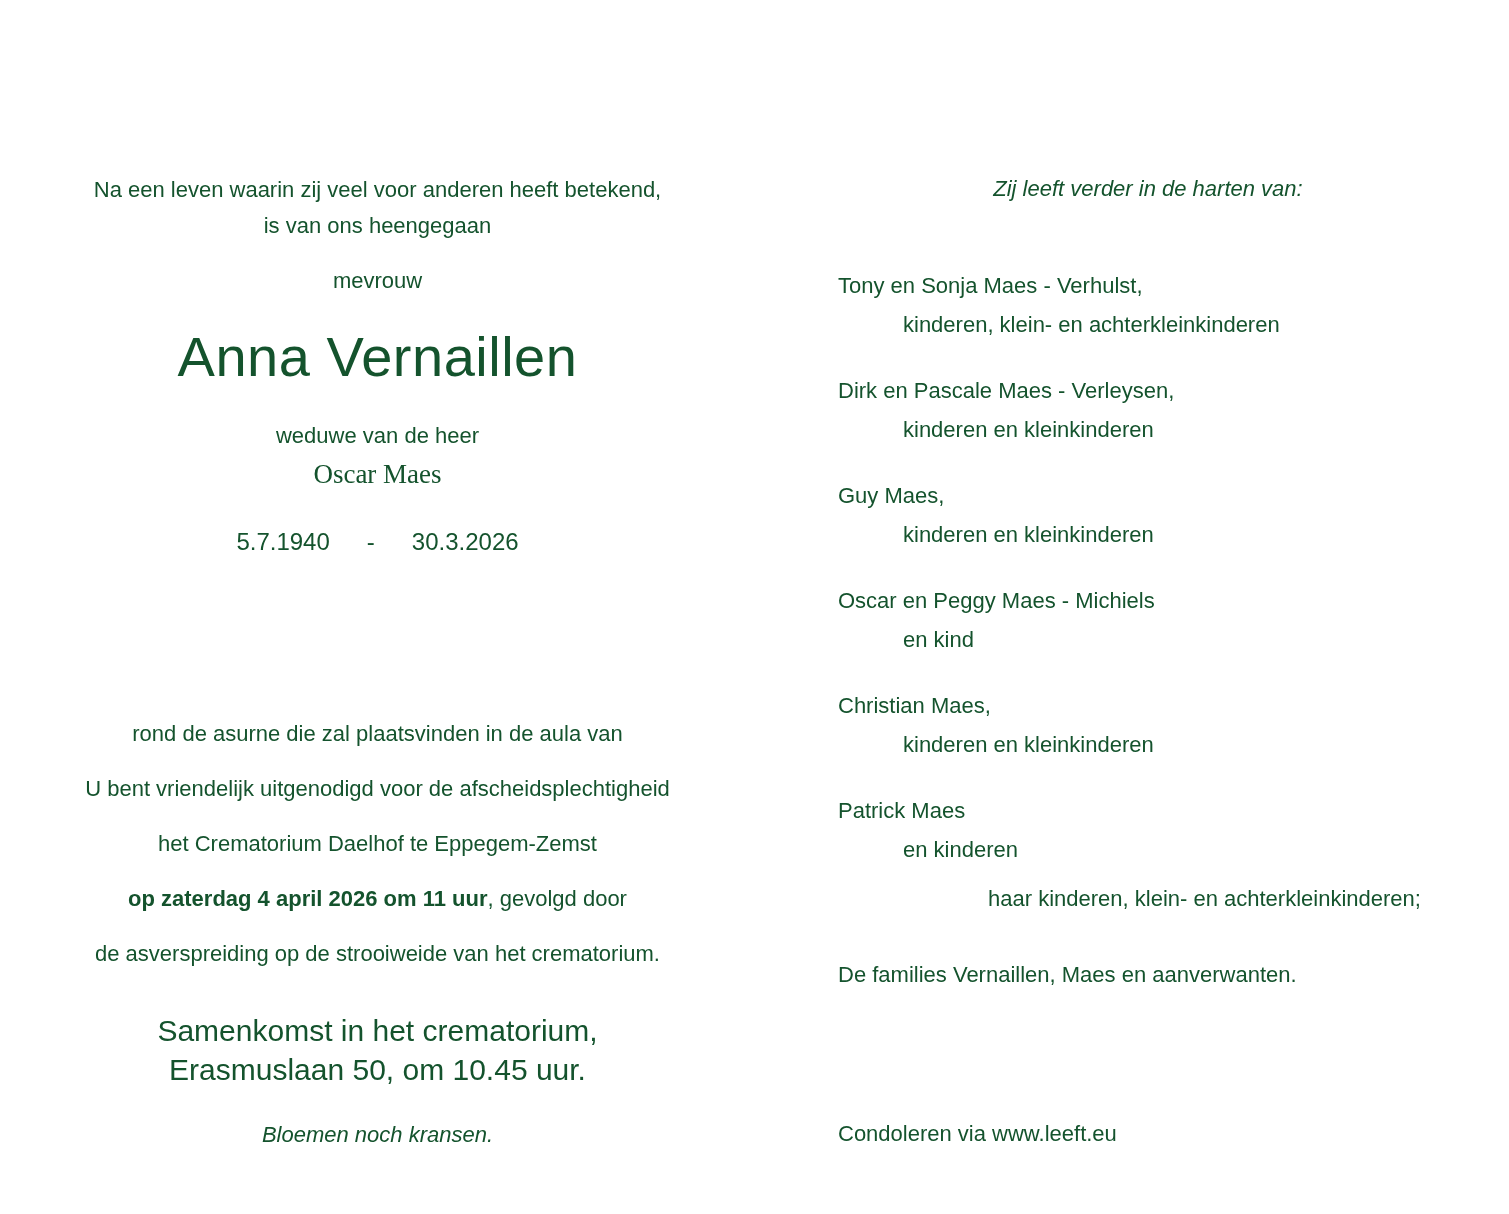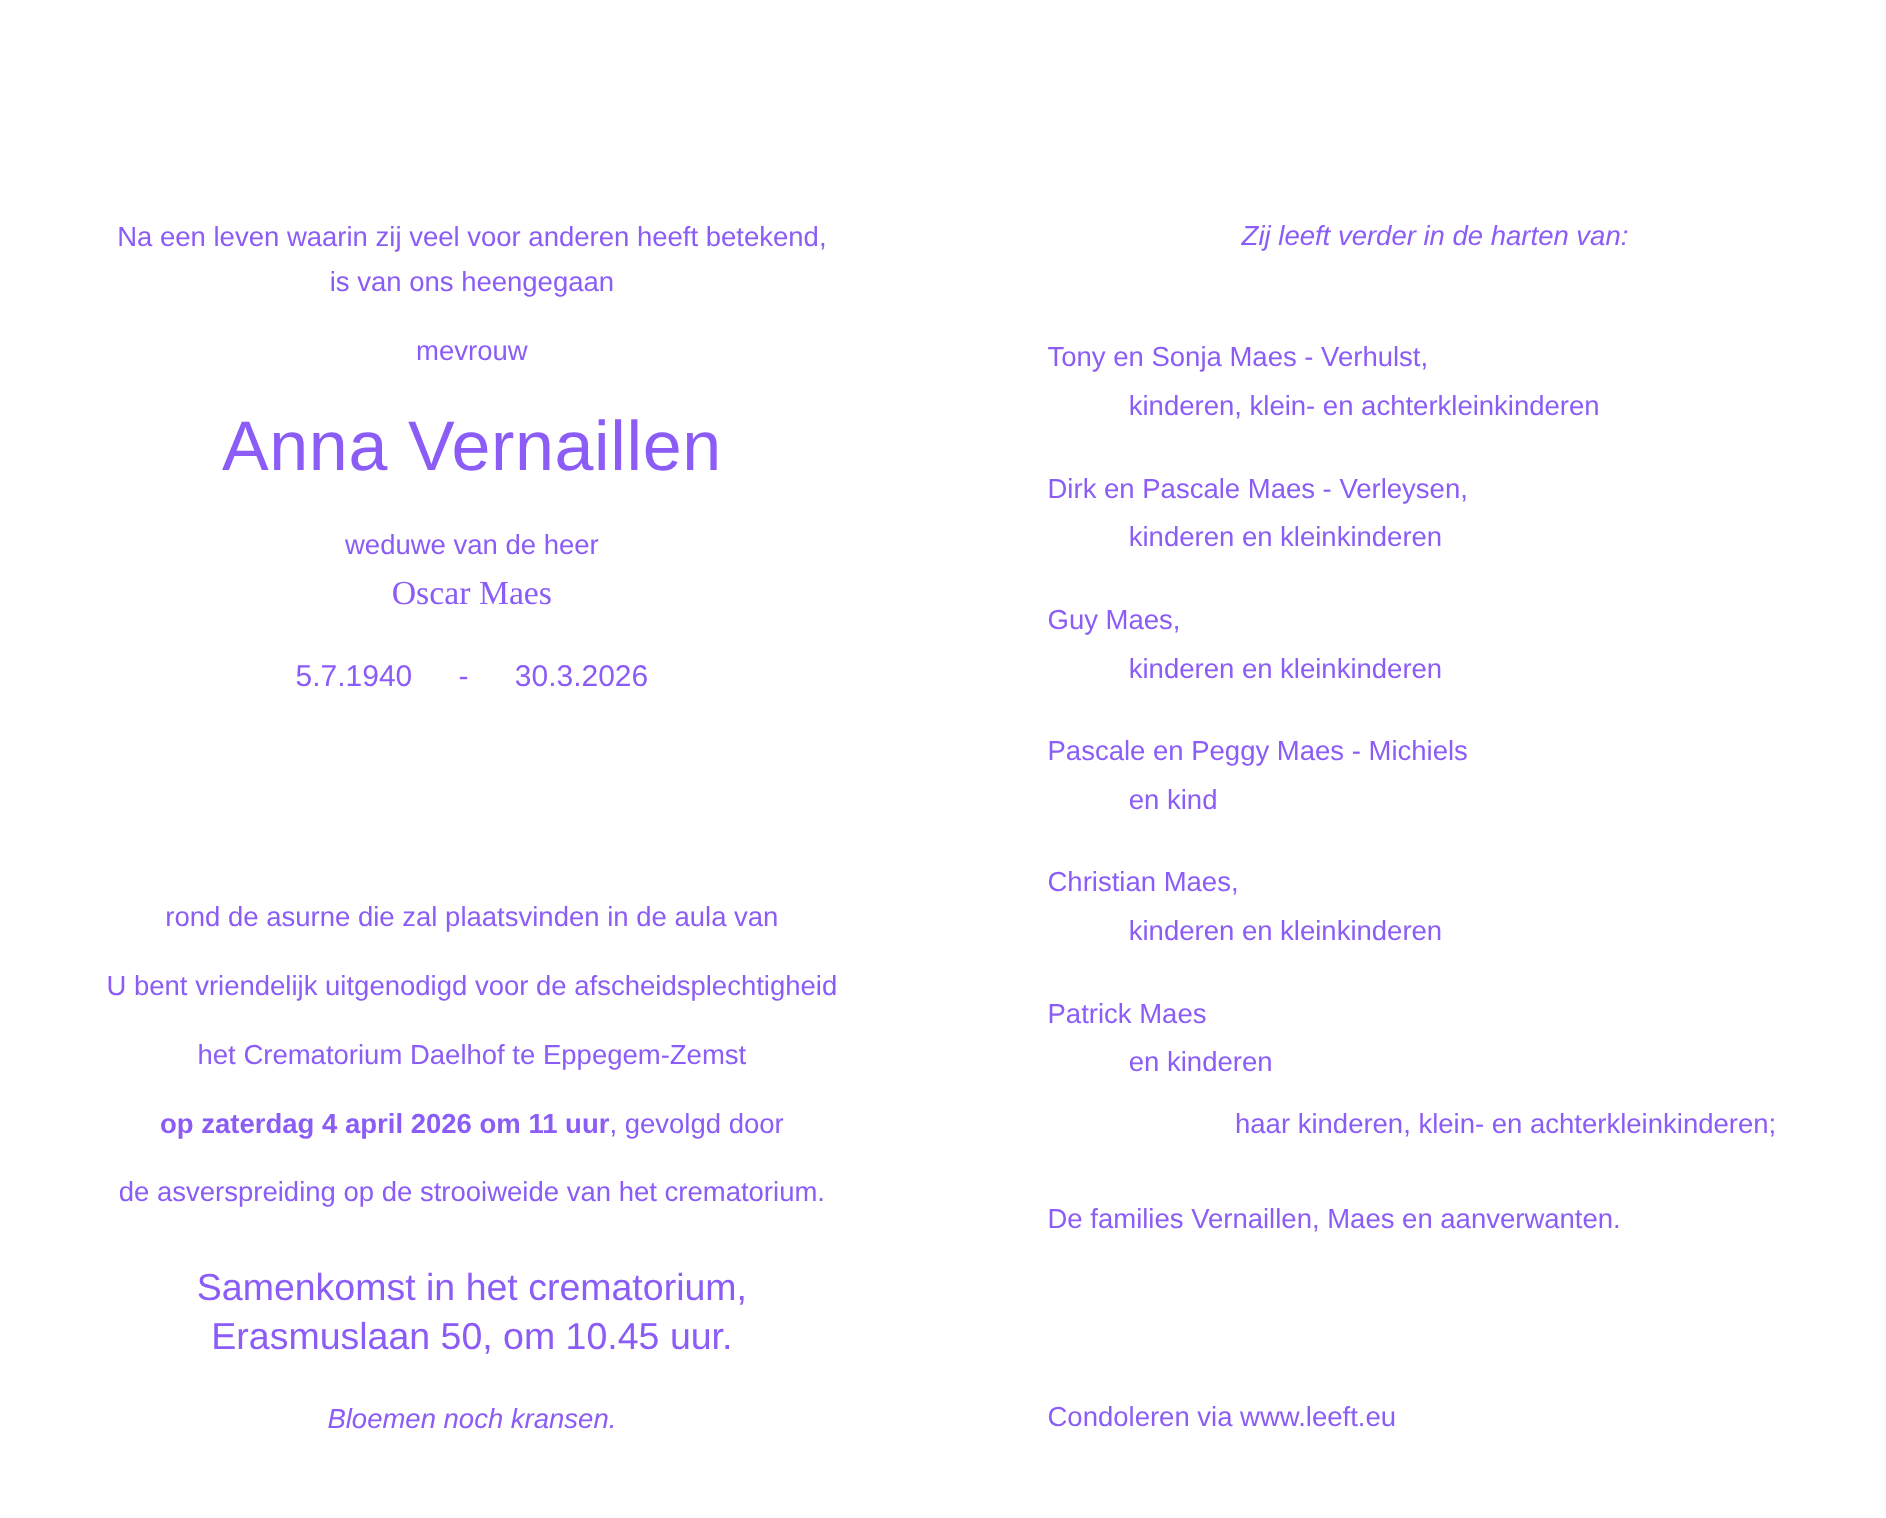"Na een leven waarin zij" .page { color: #8b5cf6 -> #14532d }
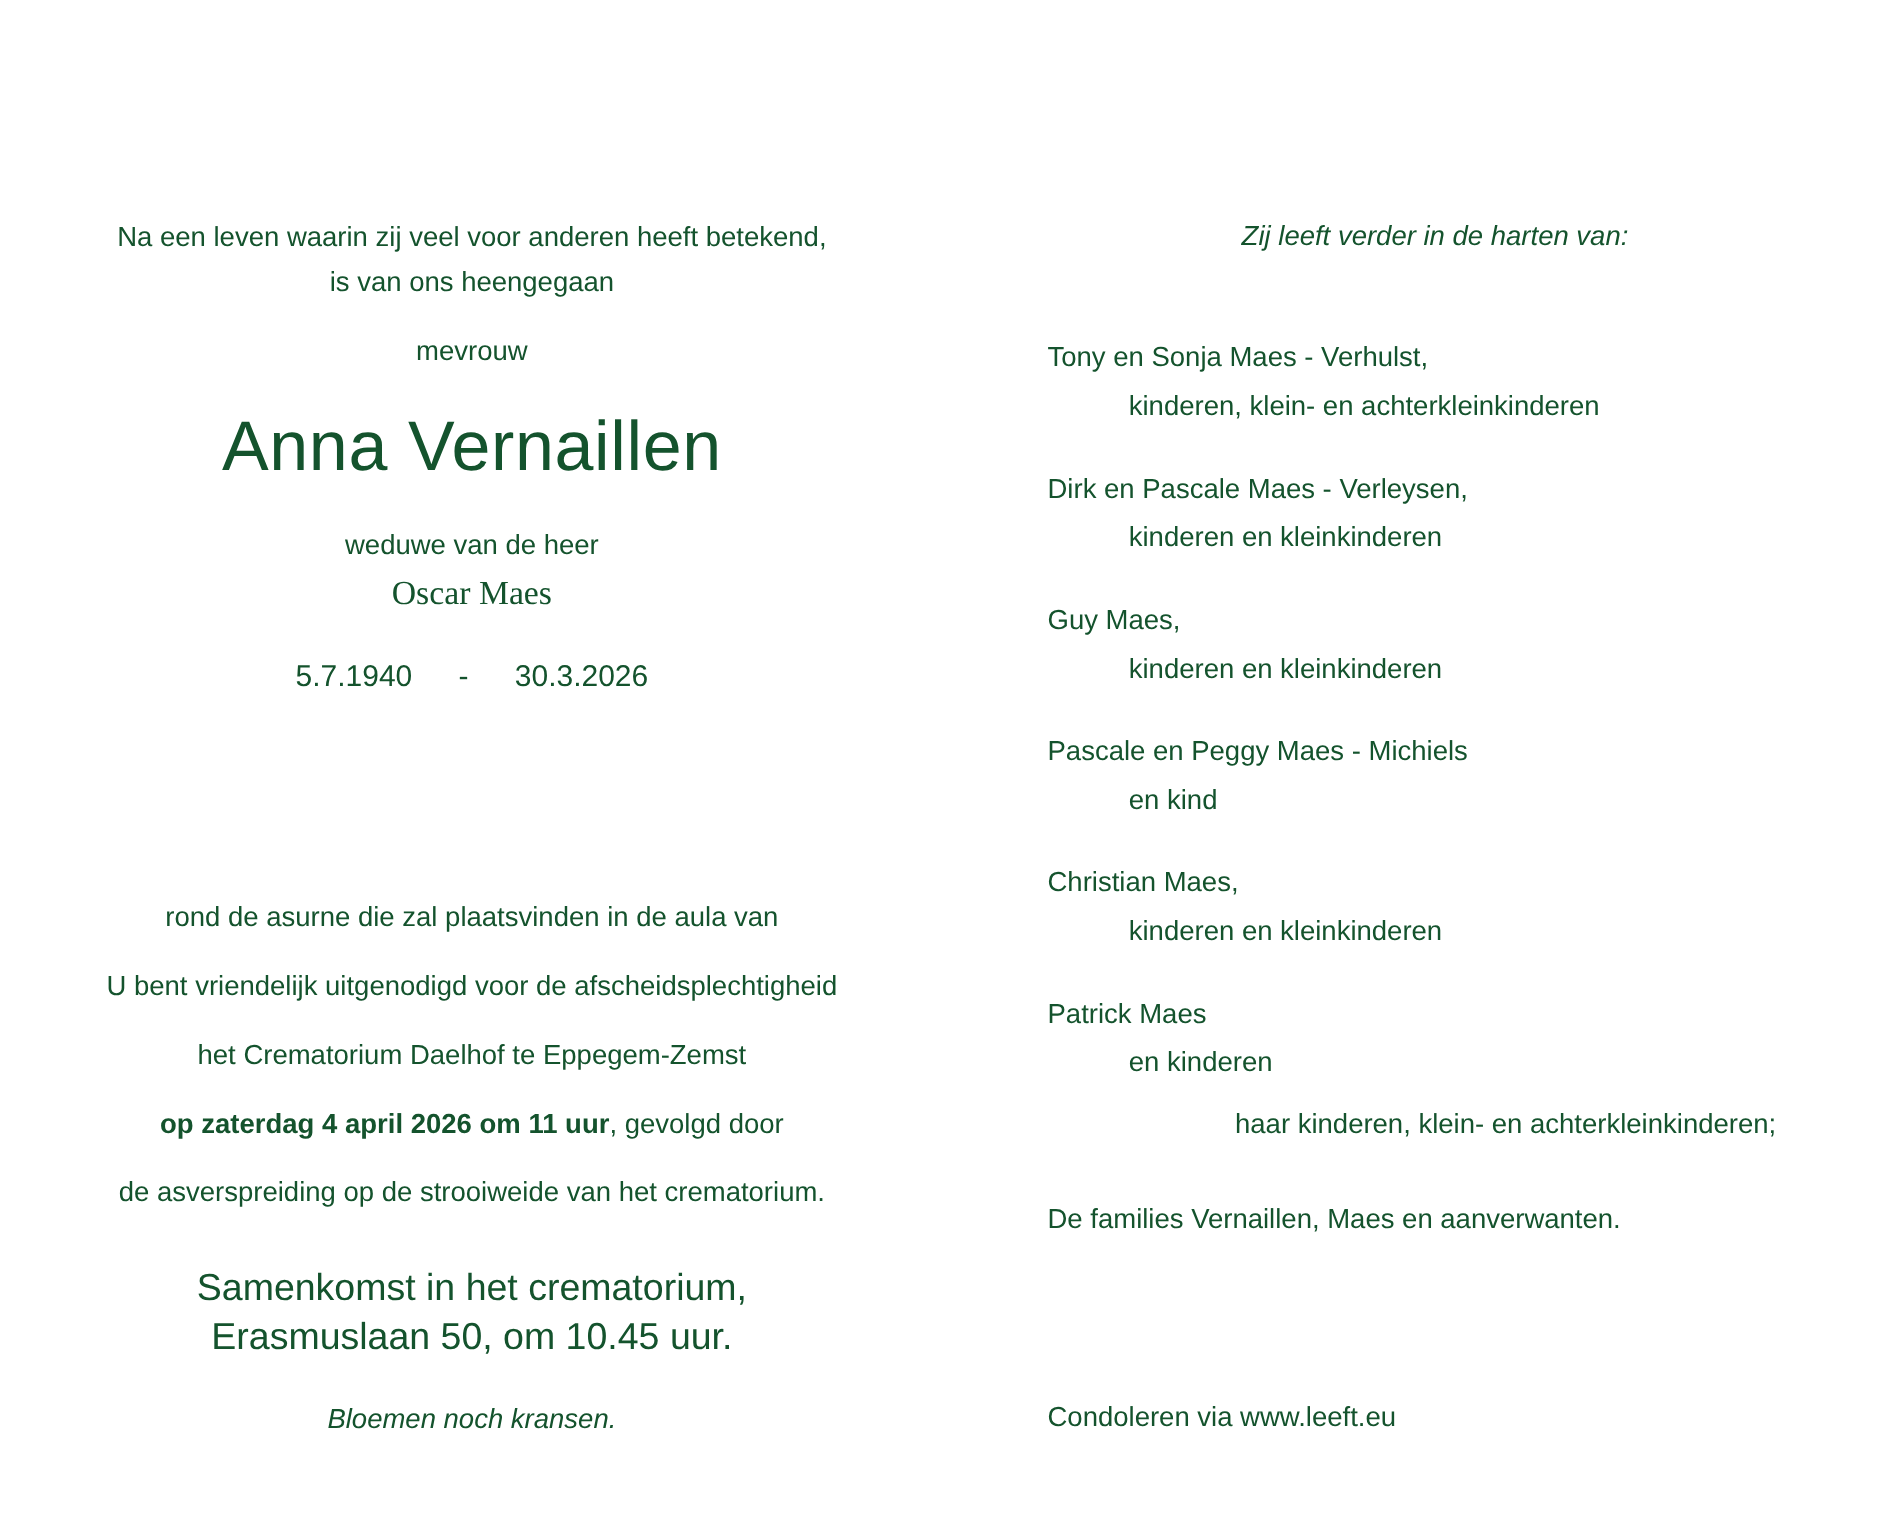"Pascale en Peggy Maes -" div.family-name { text: Pascale -> Oscar }
